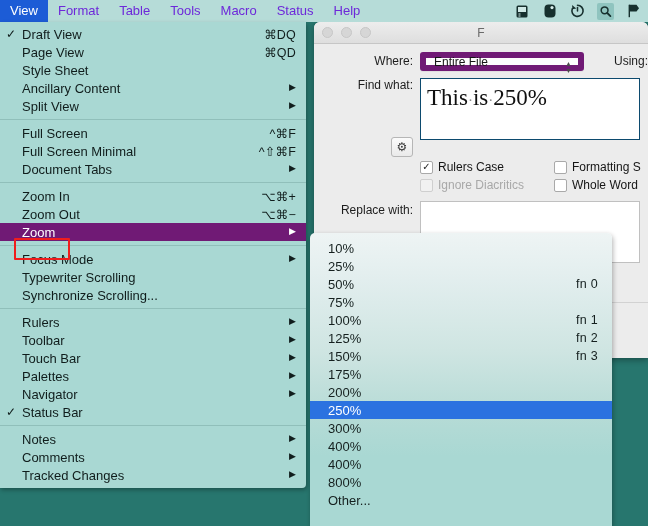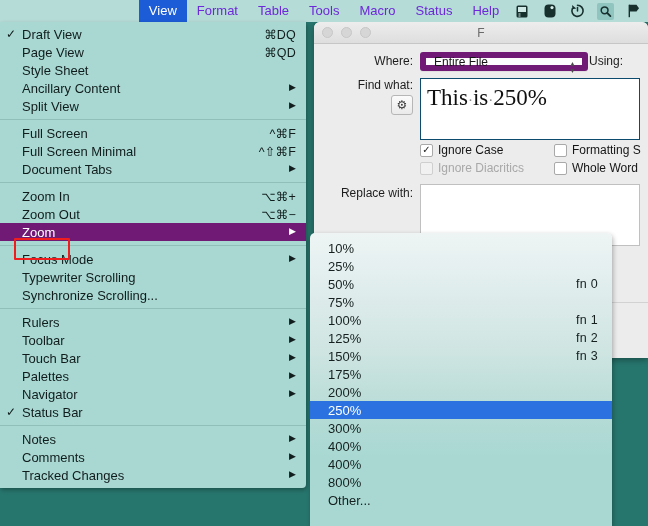"View" .menubar { justify-content: center -> none }
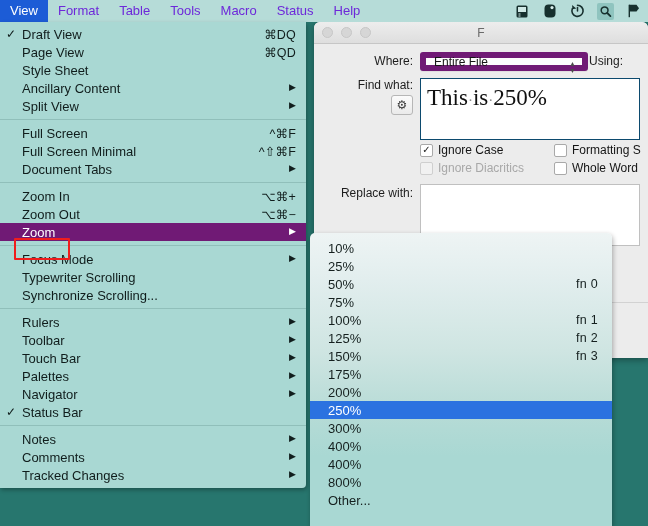"Using:" .using-label { padding-left: 1px -> 30px }
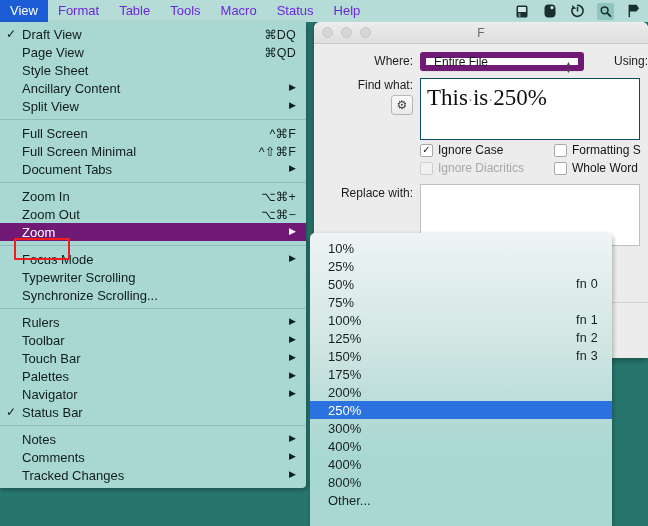"Find what:" .gear-col { gap: none -> 42px }
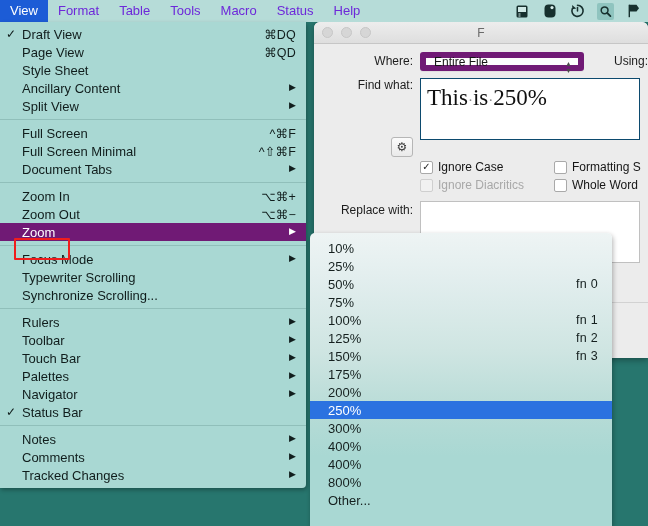"Ignore Case" span { text: Ignore -> Rulers }
